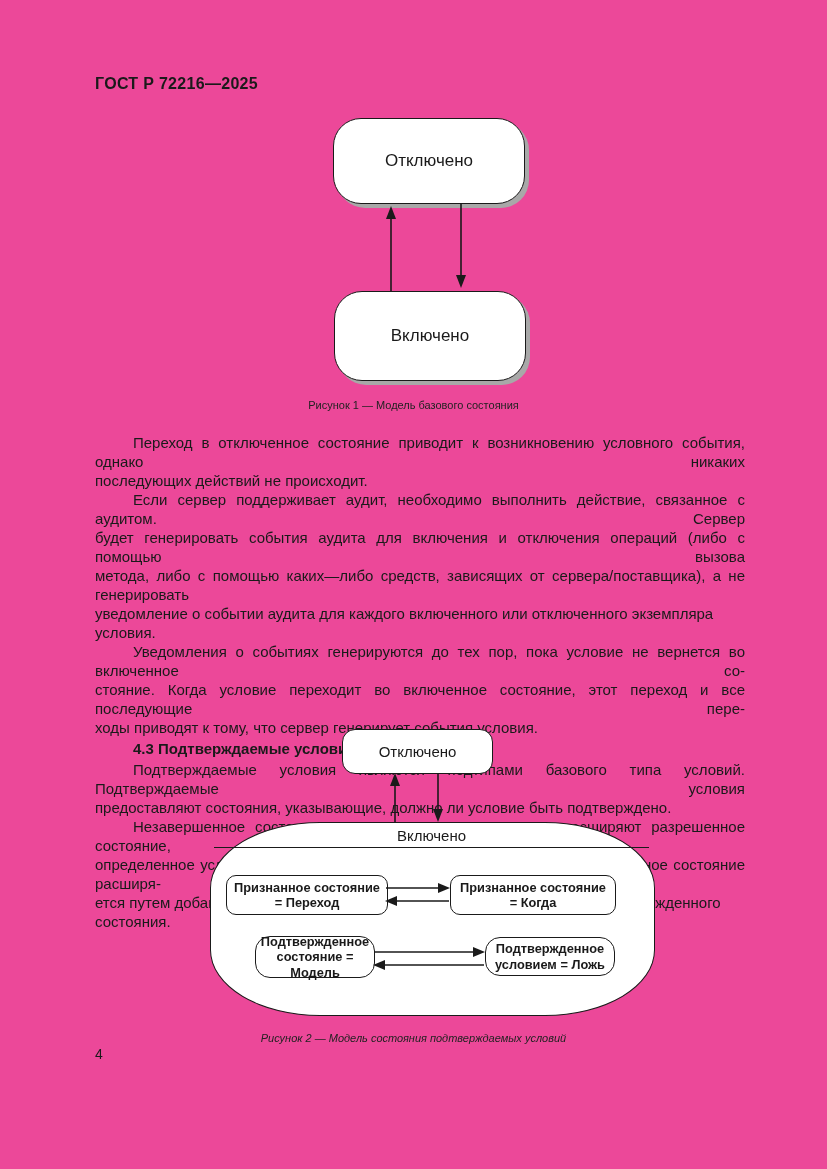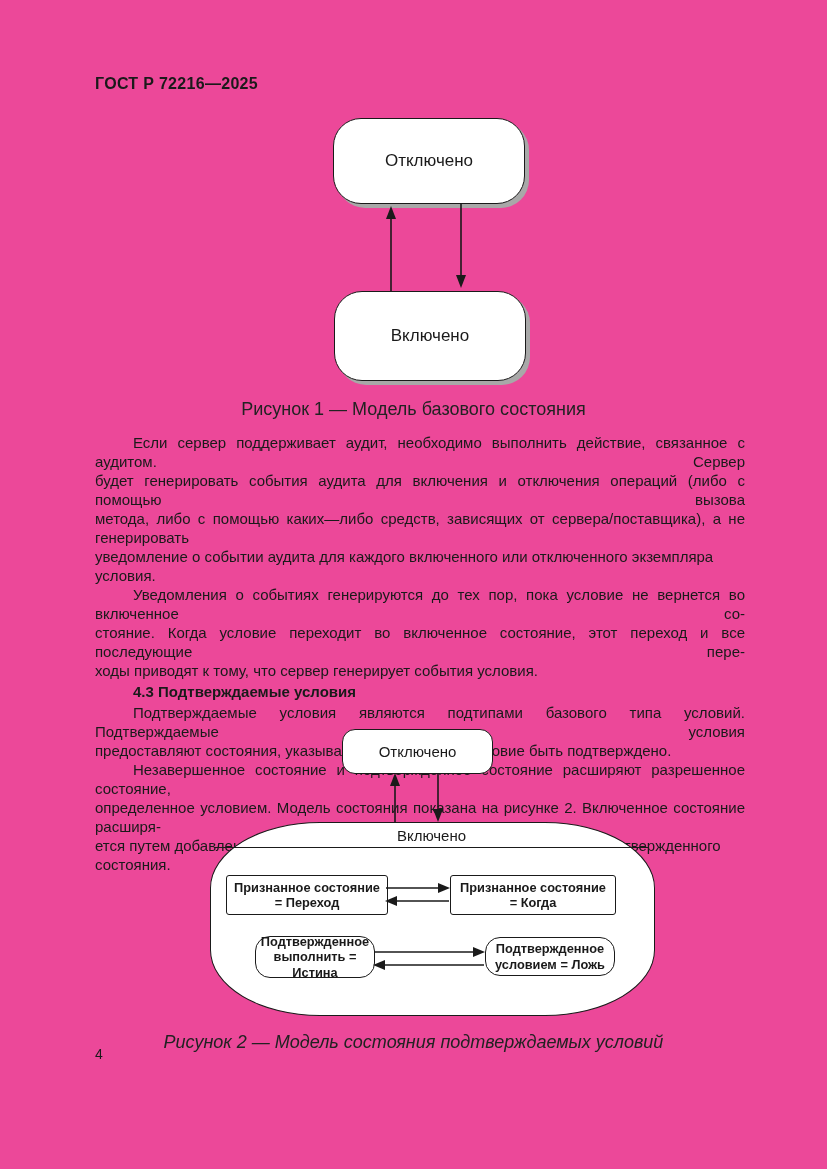"Рисунок 1 — Модель базового" .caption { font-size: 18px -> 11px }
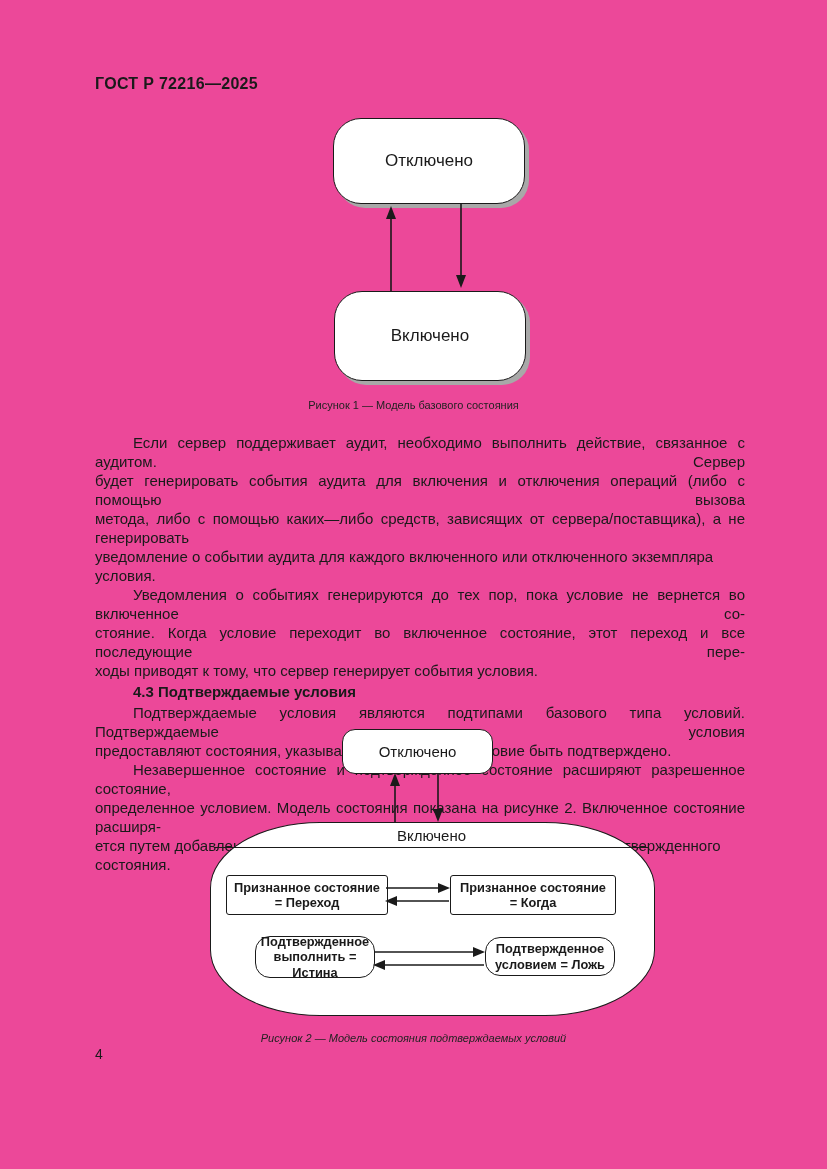"Переход в отключенное состояние приводит" div.para { html: none -> <div> <div>Переход в отключенное состояние приводит к возникновению условного события, однако никаких</div> <div>последующих действий не происходит.</div> </div> }
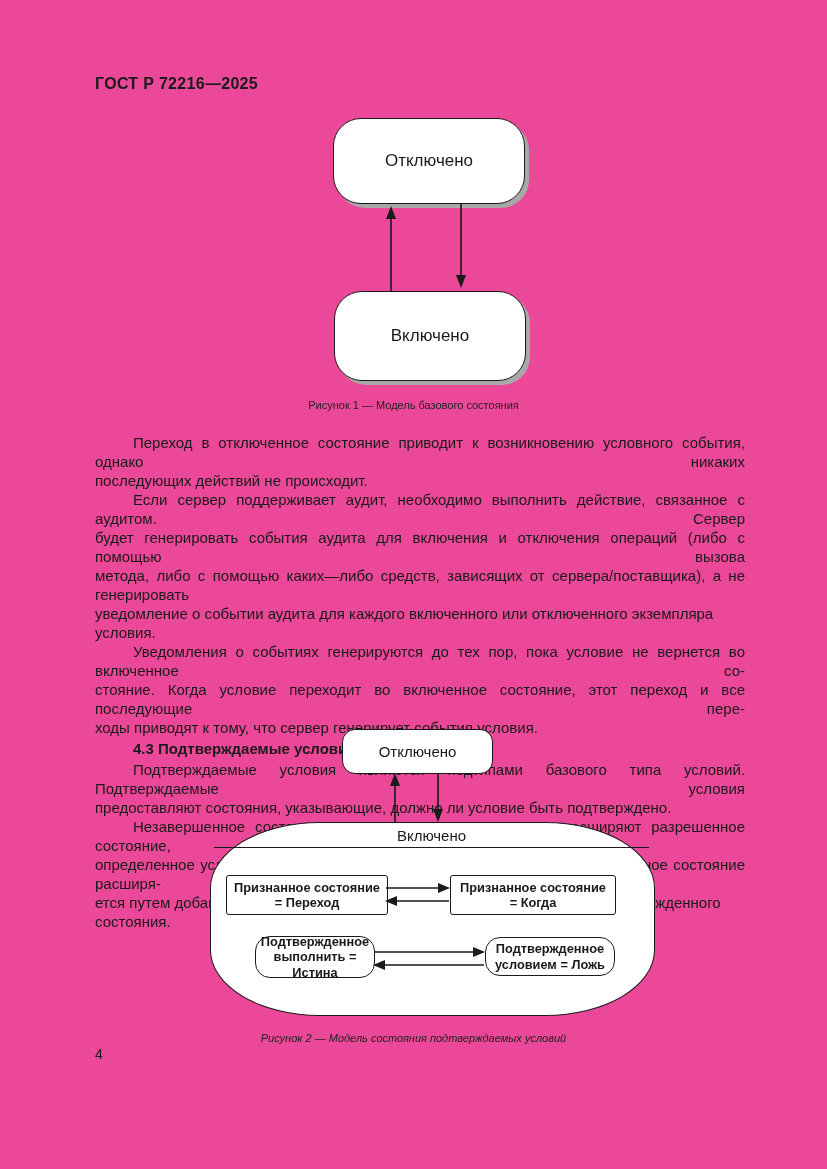"Признанное состояние" .f2-inner { border-radius: 3px -> 10px }
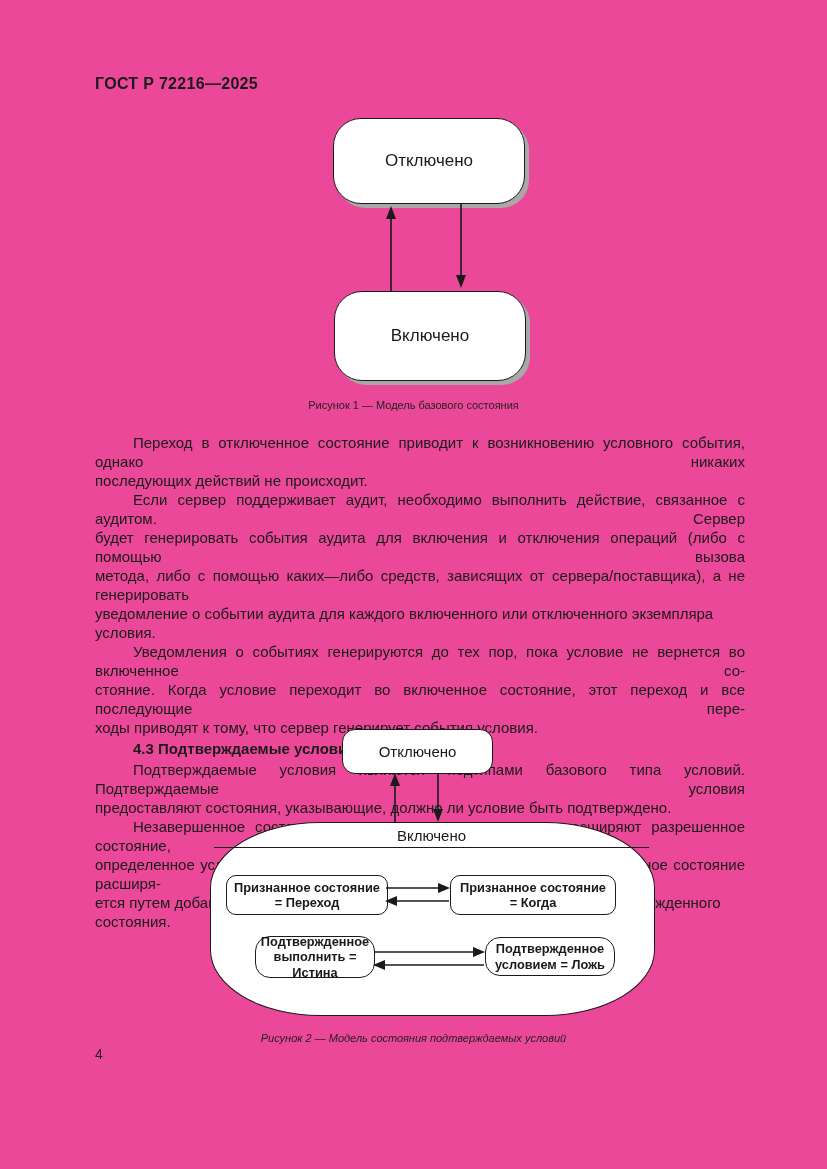"выполнить = Истина" span { text: выполнить = Истина -> состояние = Модель }
